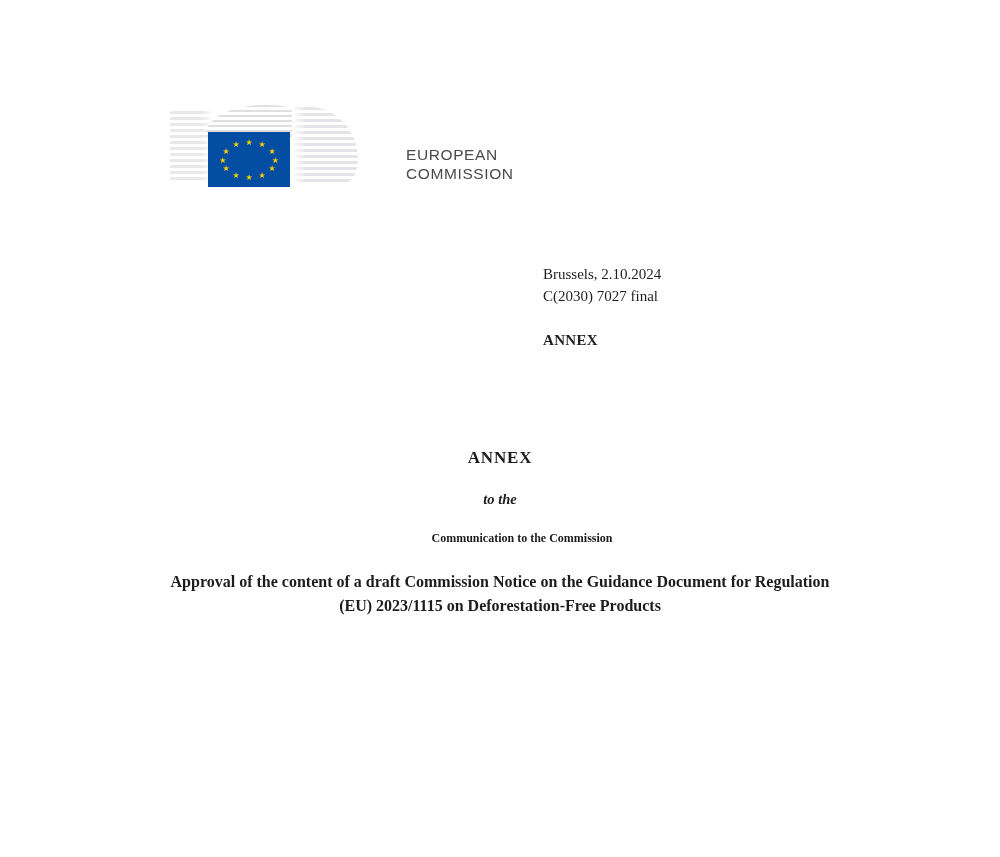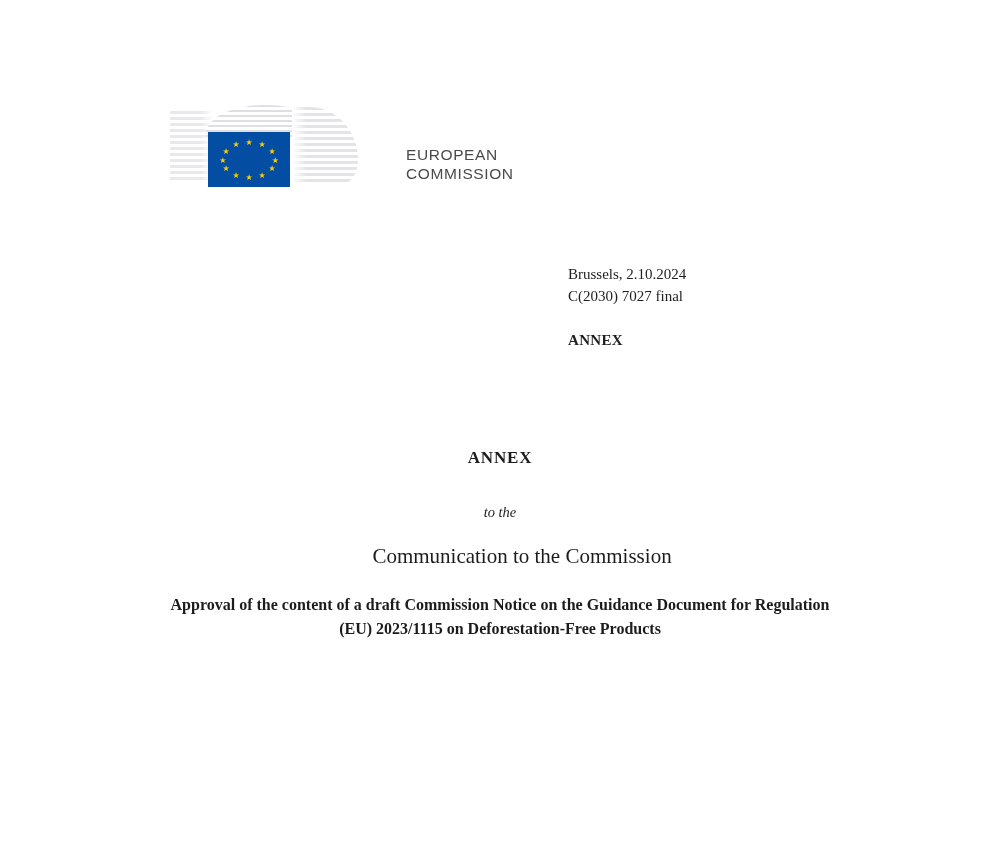"Brussels, 2.10.2024" .meta { left: 568px -> 543px }
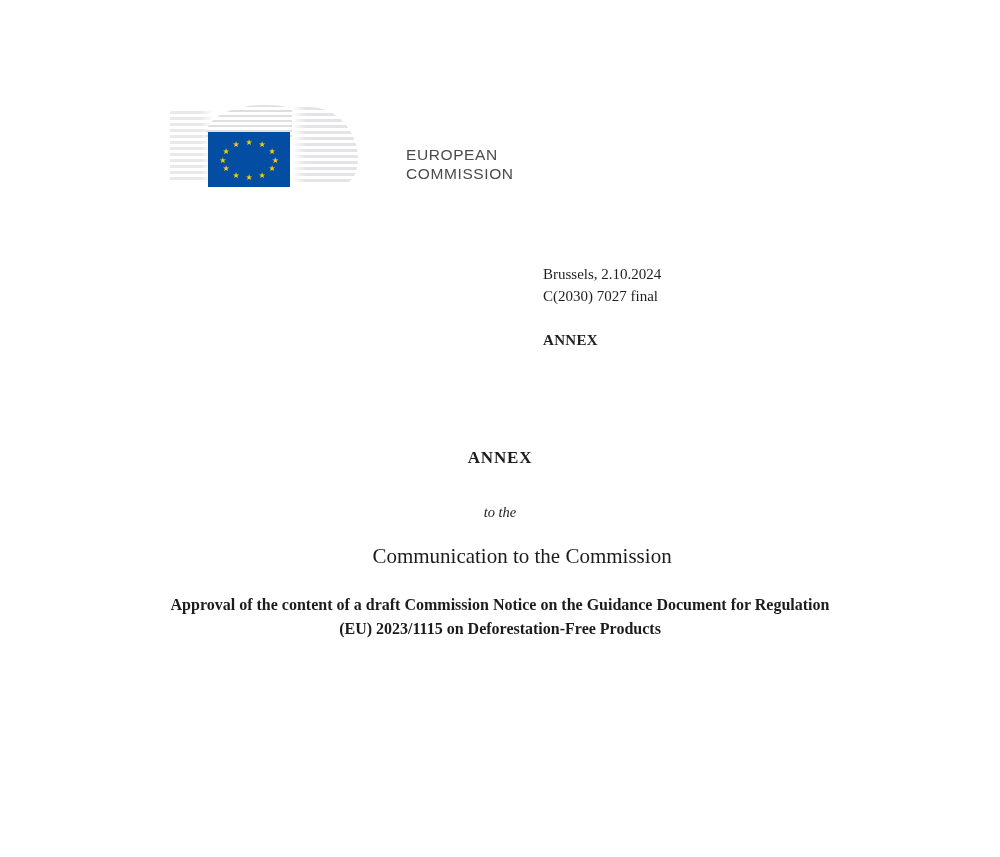"to the" .title-tothe { font-weight: normal -> bold; margin-top: 36px -> 23px }
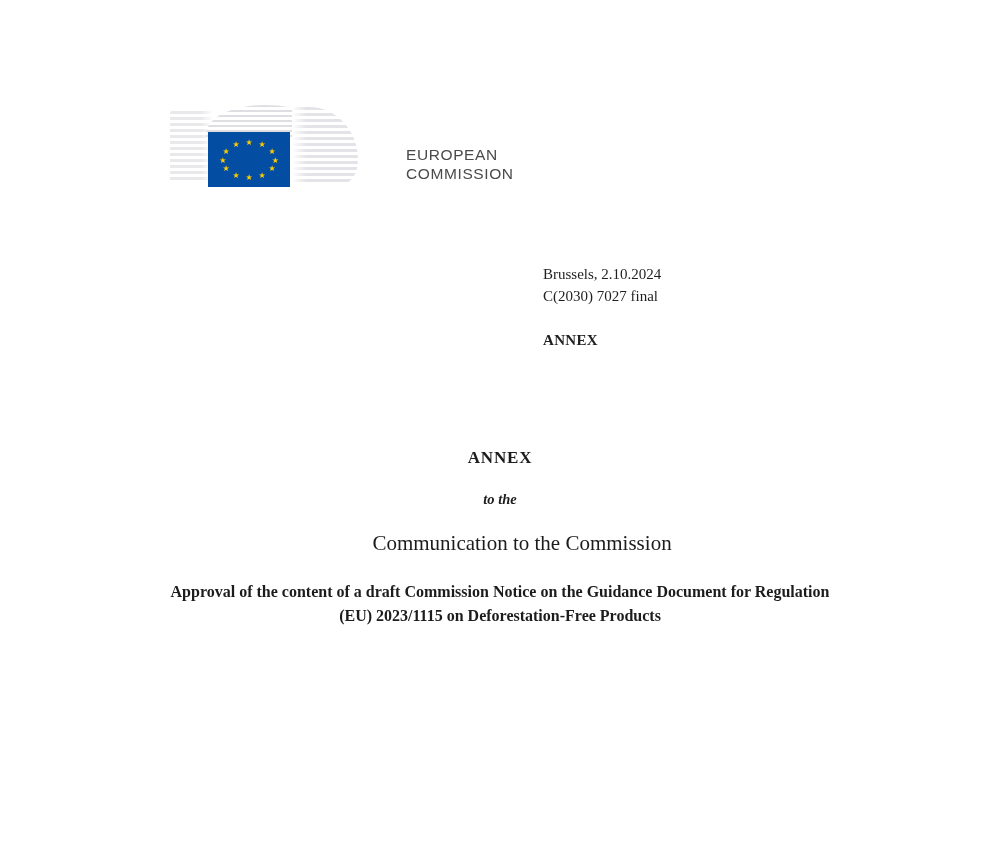"Communication to the Commission" .title-comm { font-size: 21px -> 12px; font-weight: normal -> bold }
